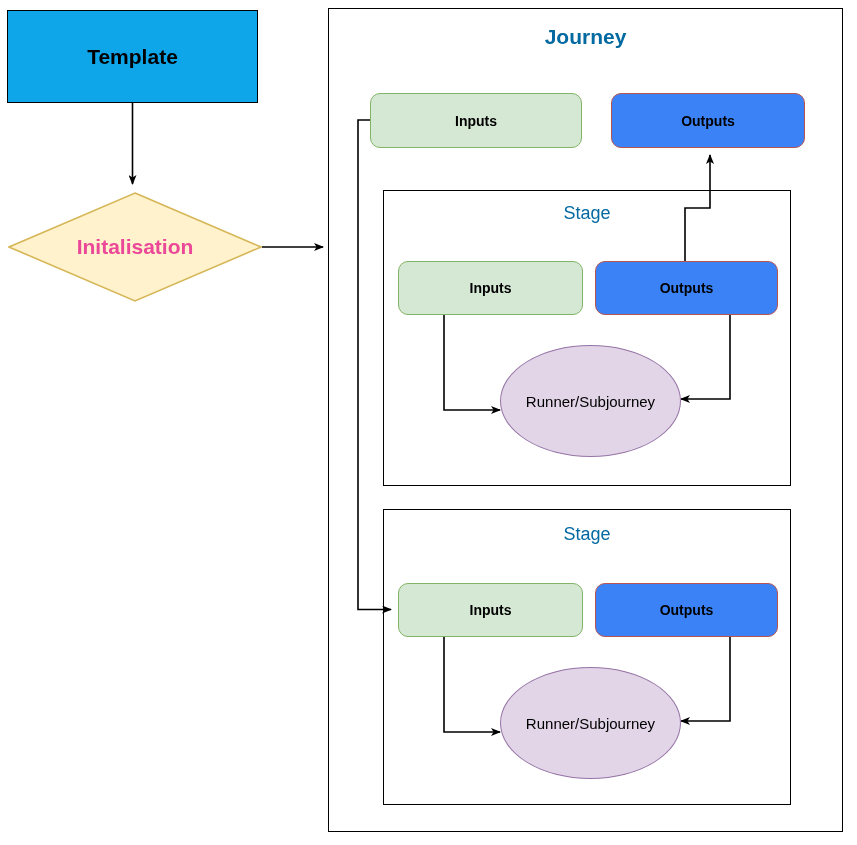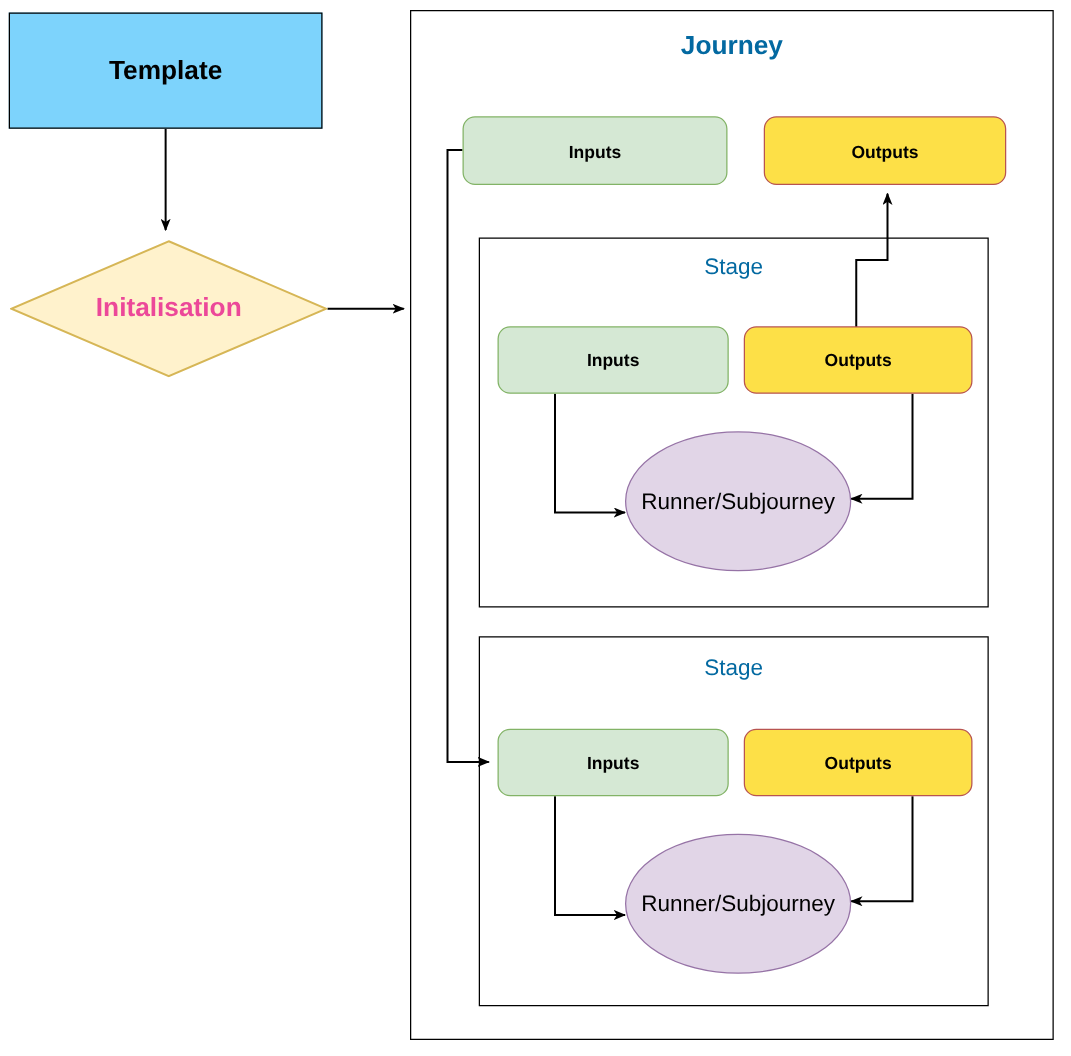"Template" .rect-plain { background: #7dd3fc -> #0ea5e9 }
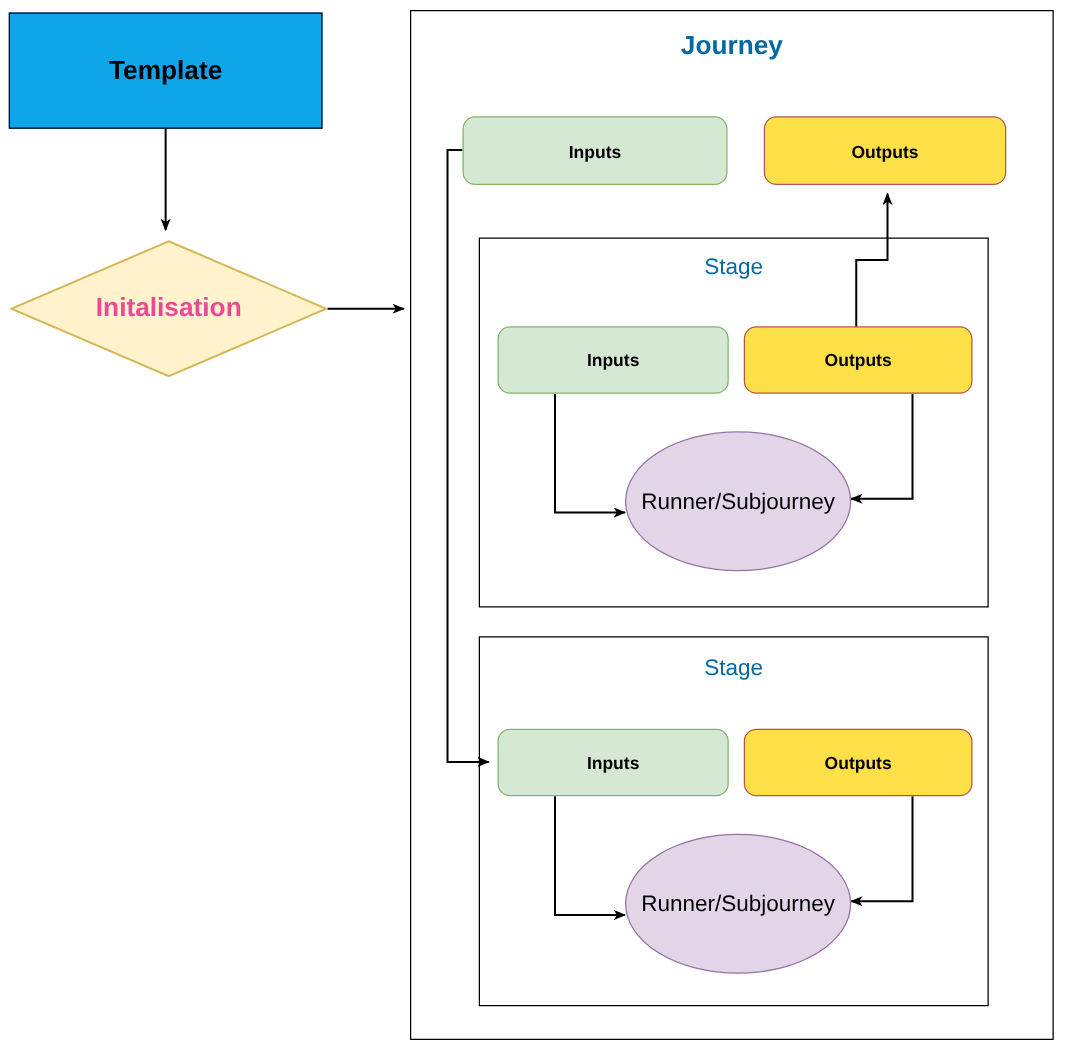"Outputs" .pill-red { background: #fde047 -> #3b82f6 }
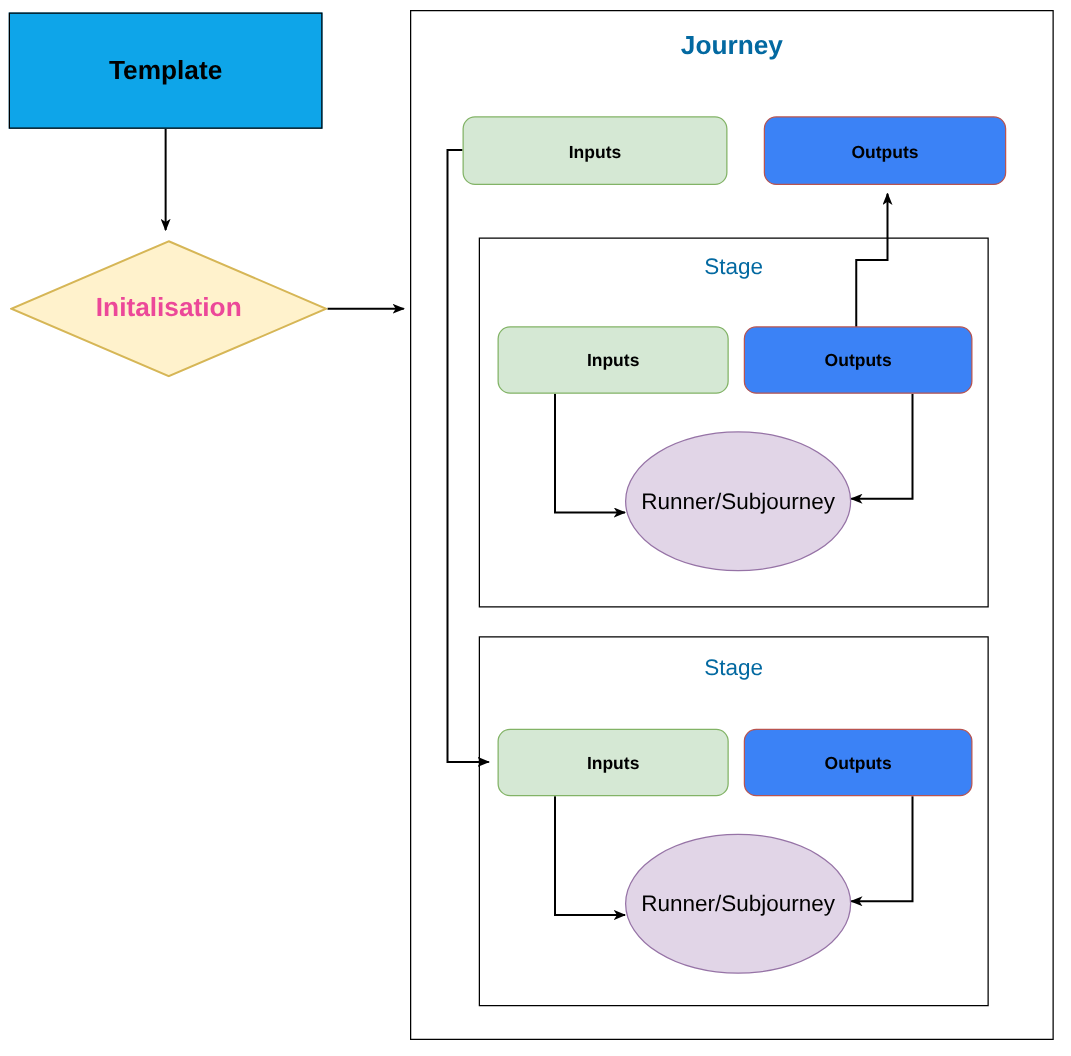"Runner/Subjourney" .ellipse { font-size: 18px -> 15px }
